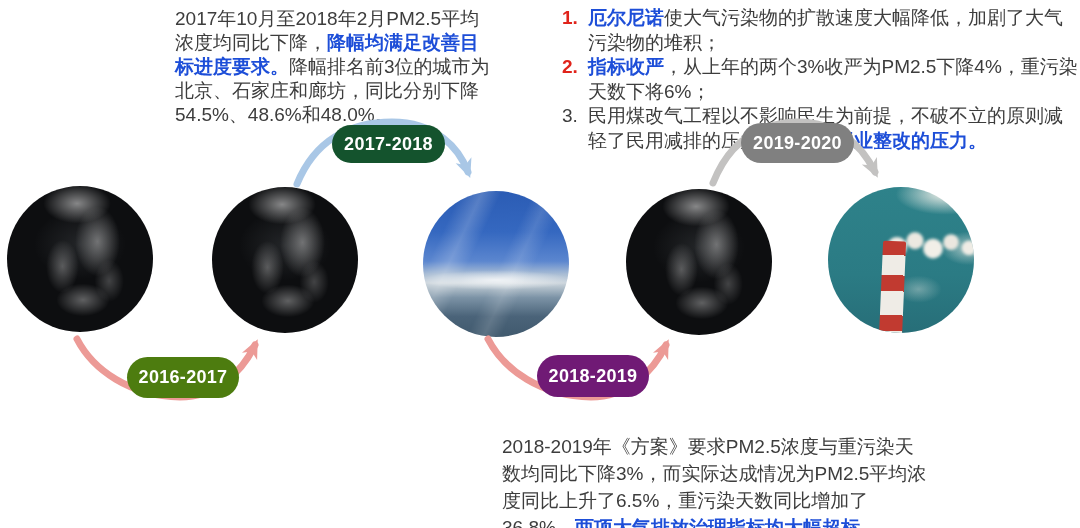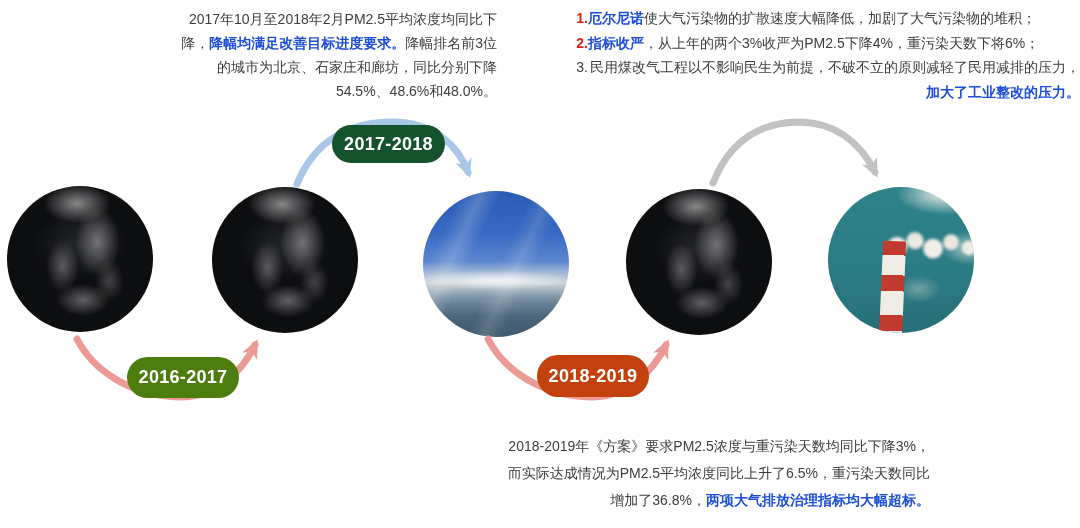"2017年10月至2018年2月PM2.5平均浓度均同比下降，降幅均满足改善目标" .tblock { font-size: 14px -> 19px; text-align: right -> none }
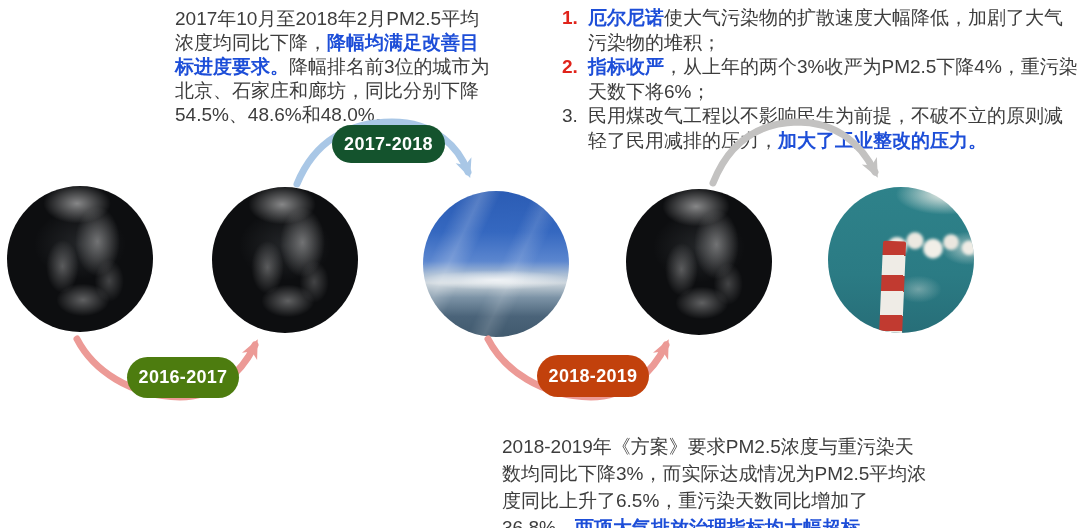"2019-2020" div.badge { html: none -> <div>2019-2020</div> }
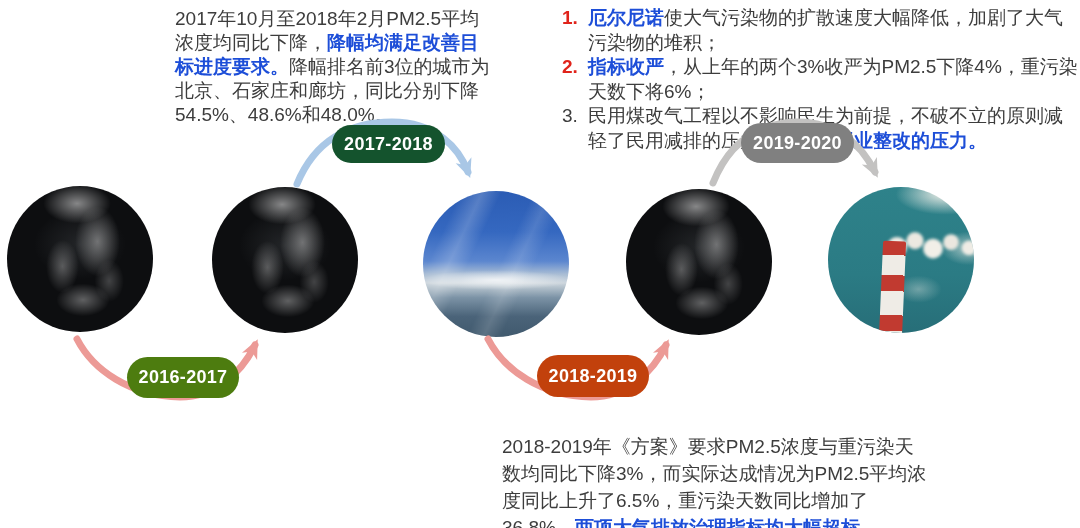"2018-2019" .badge.red2 { background: #c2410c -> #701a75 }
